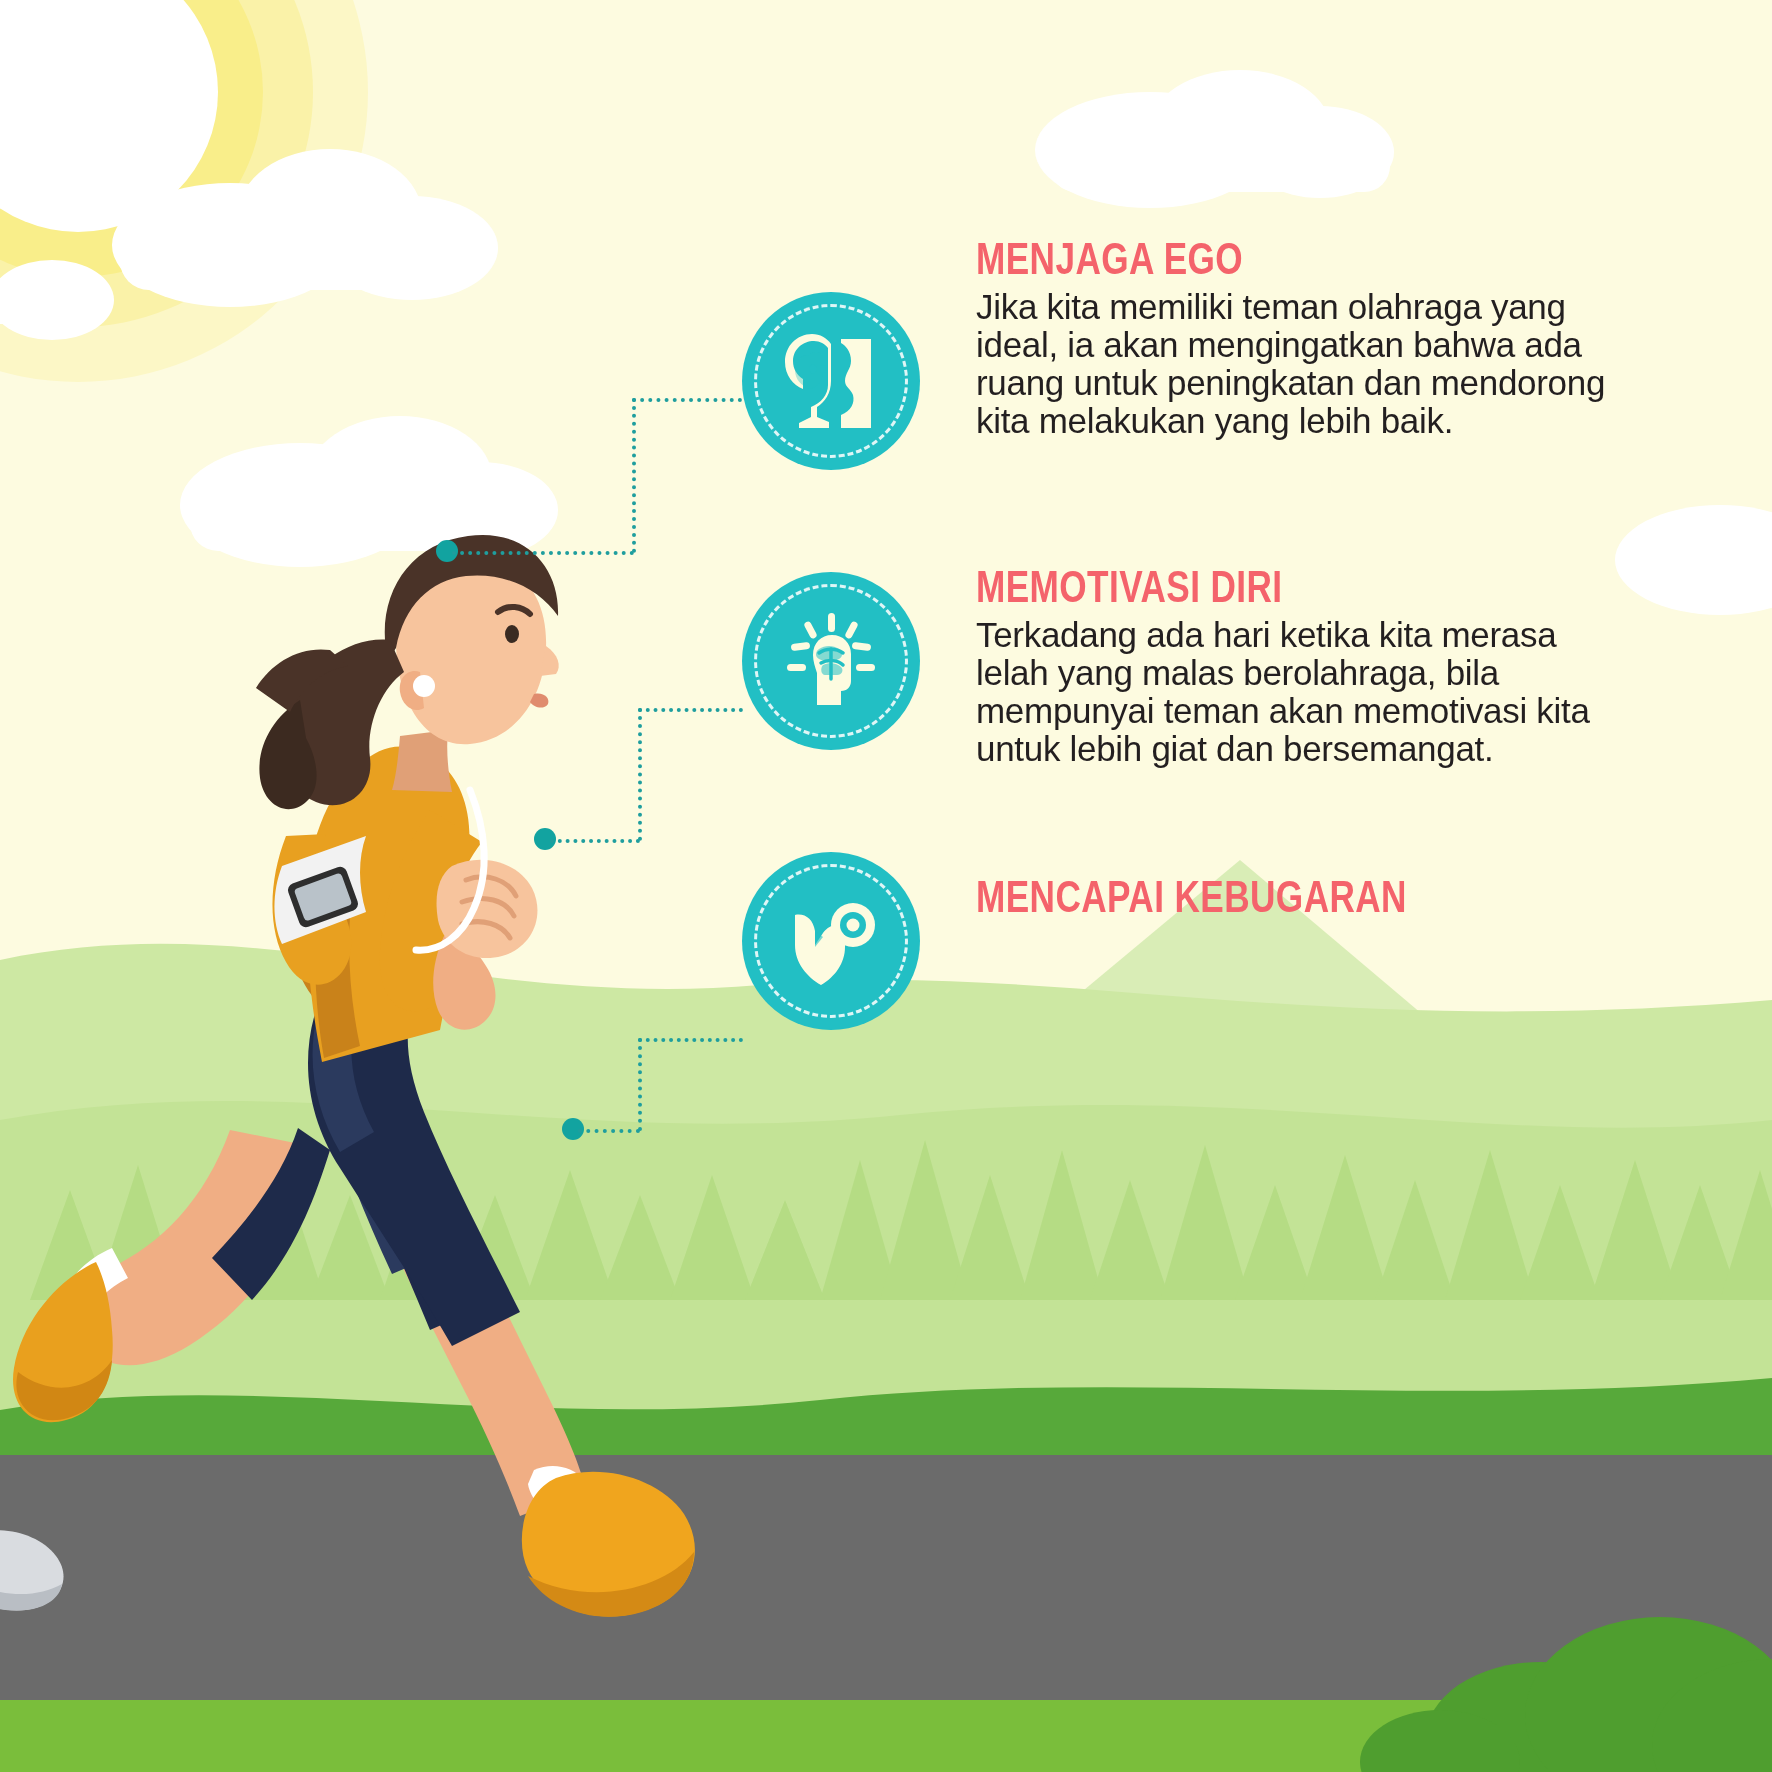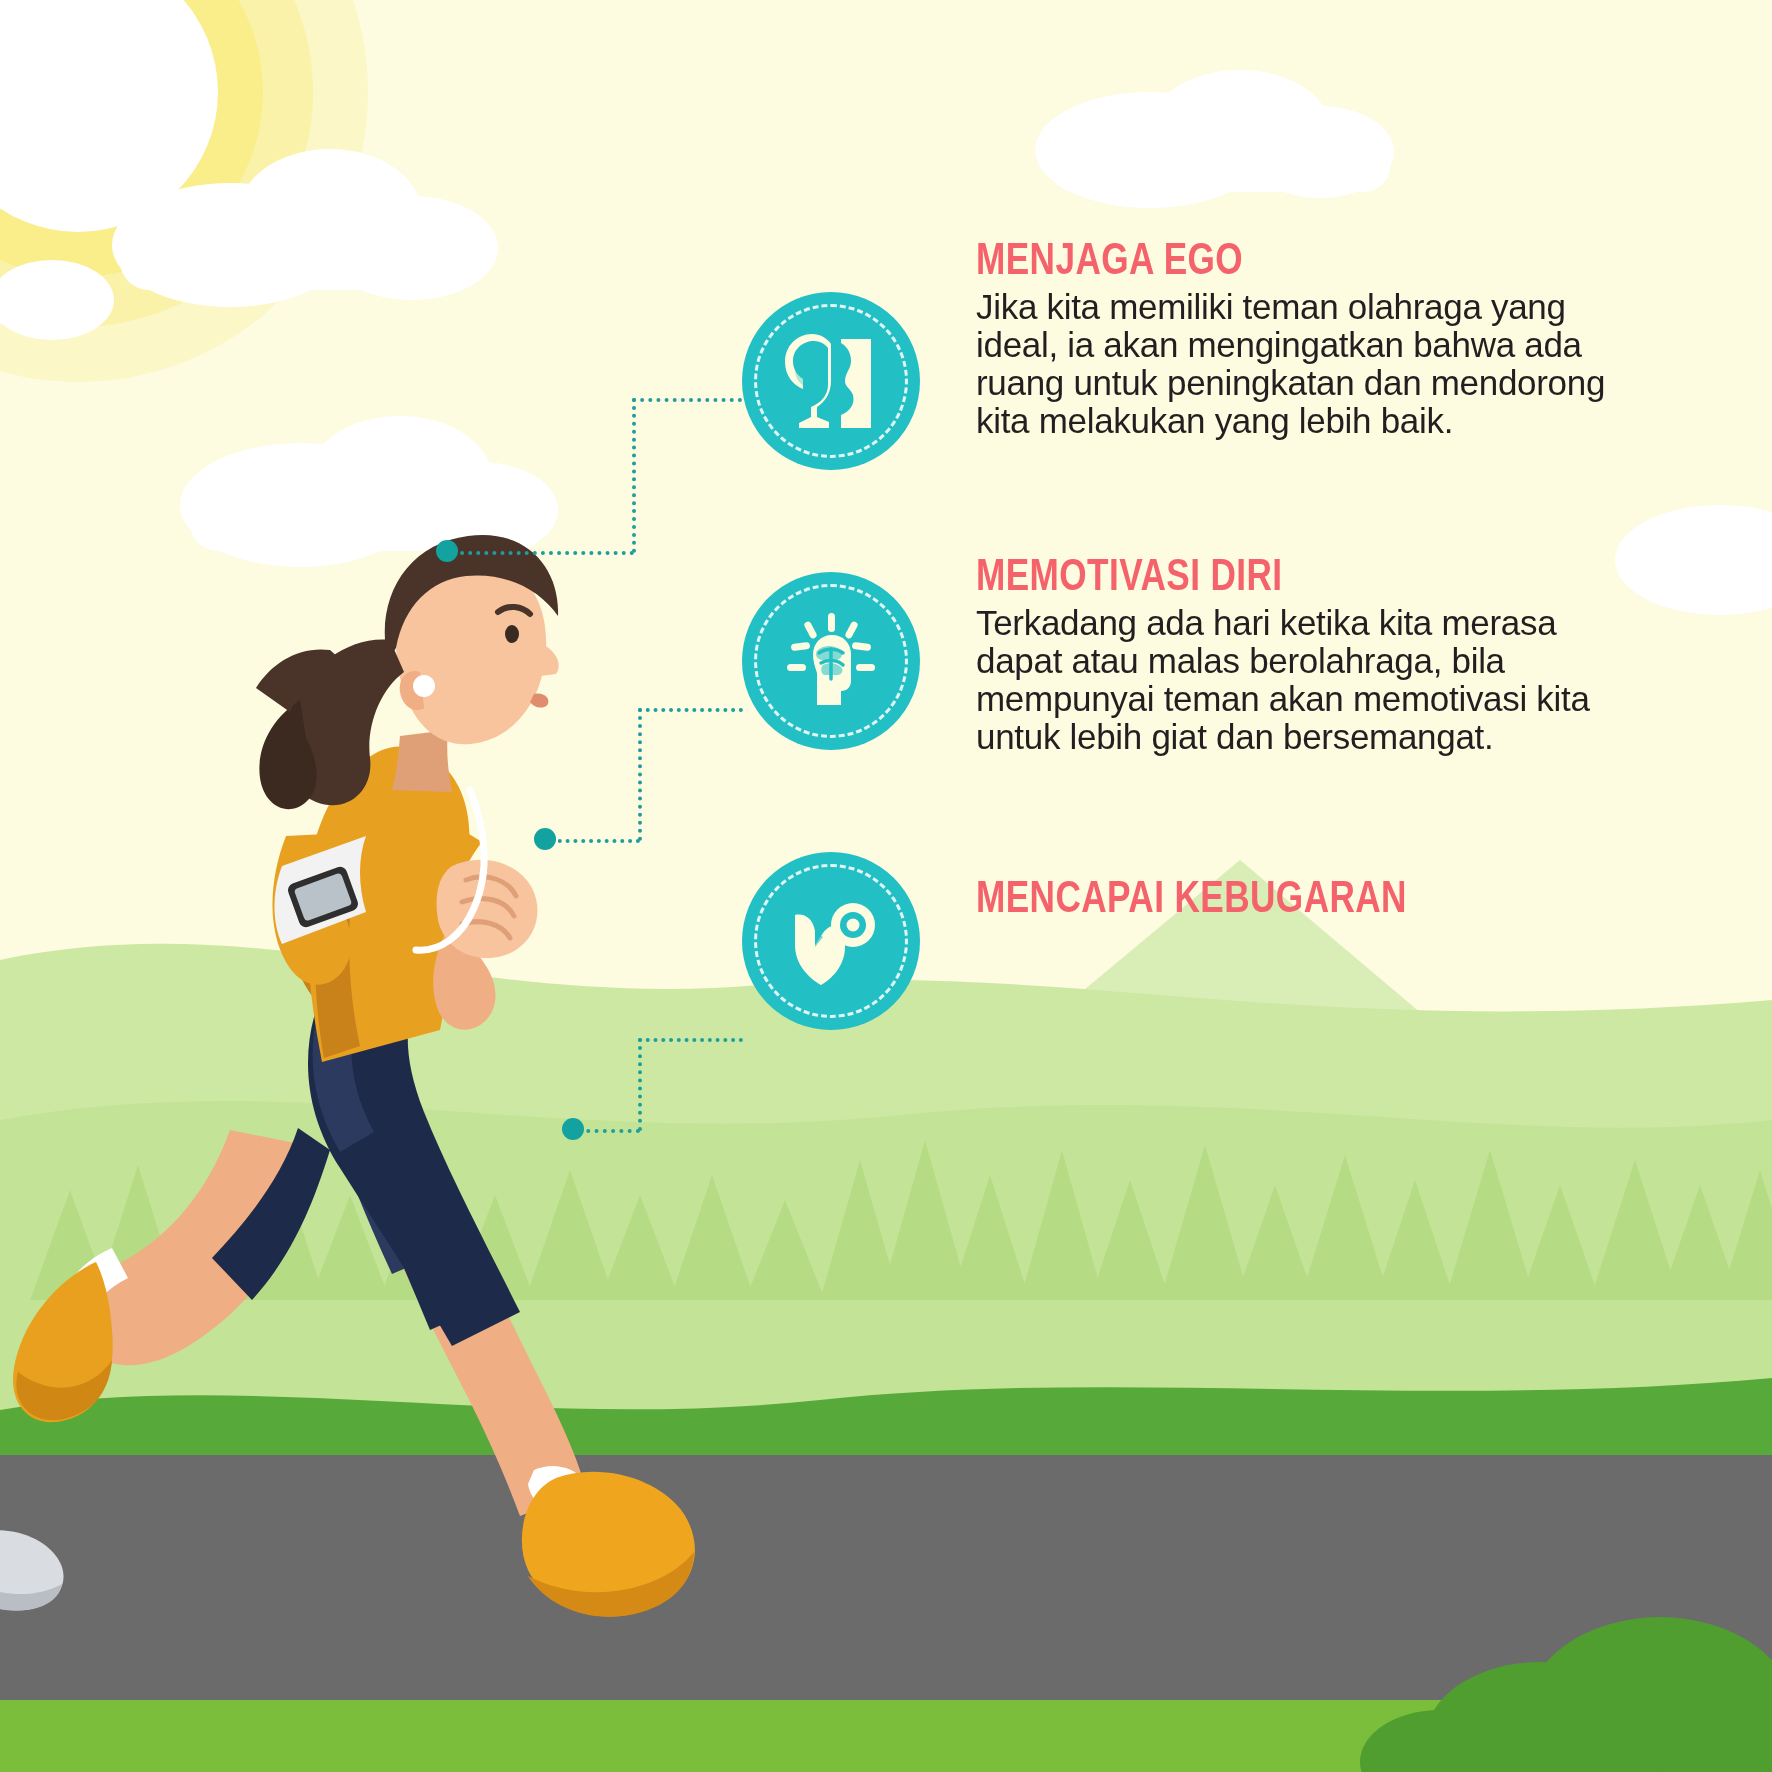"MEMOTIVASI DIRI" div.textblock { top: 552px -> 564px }
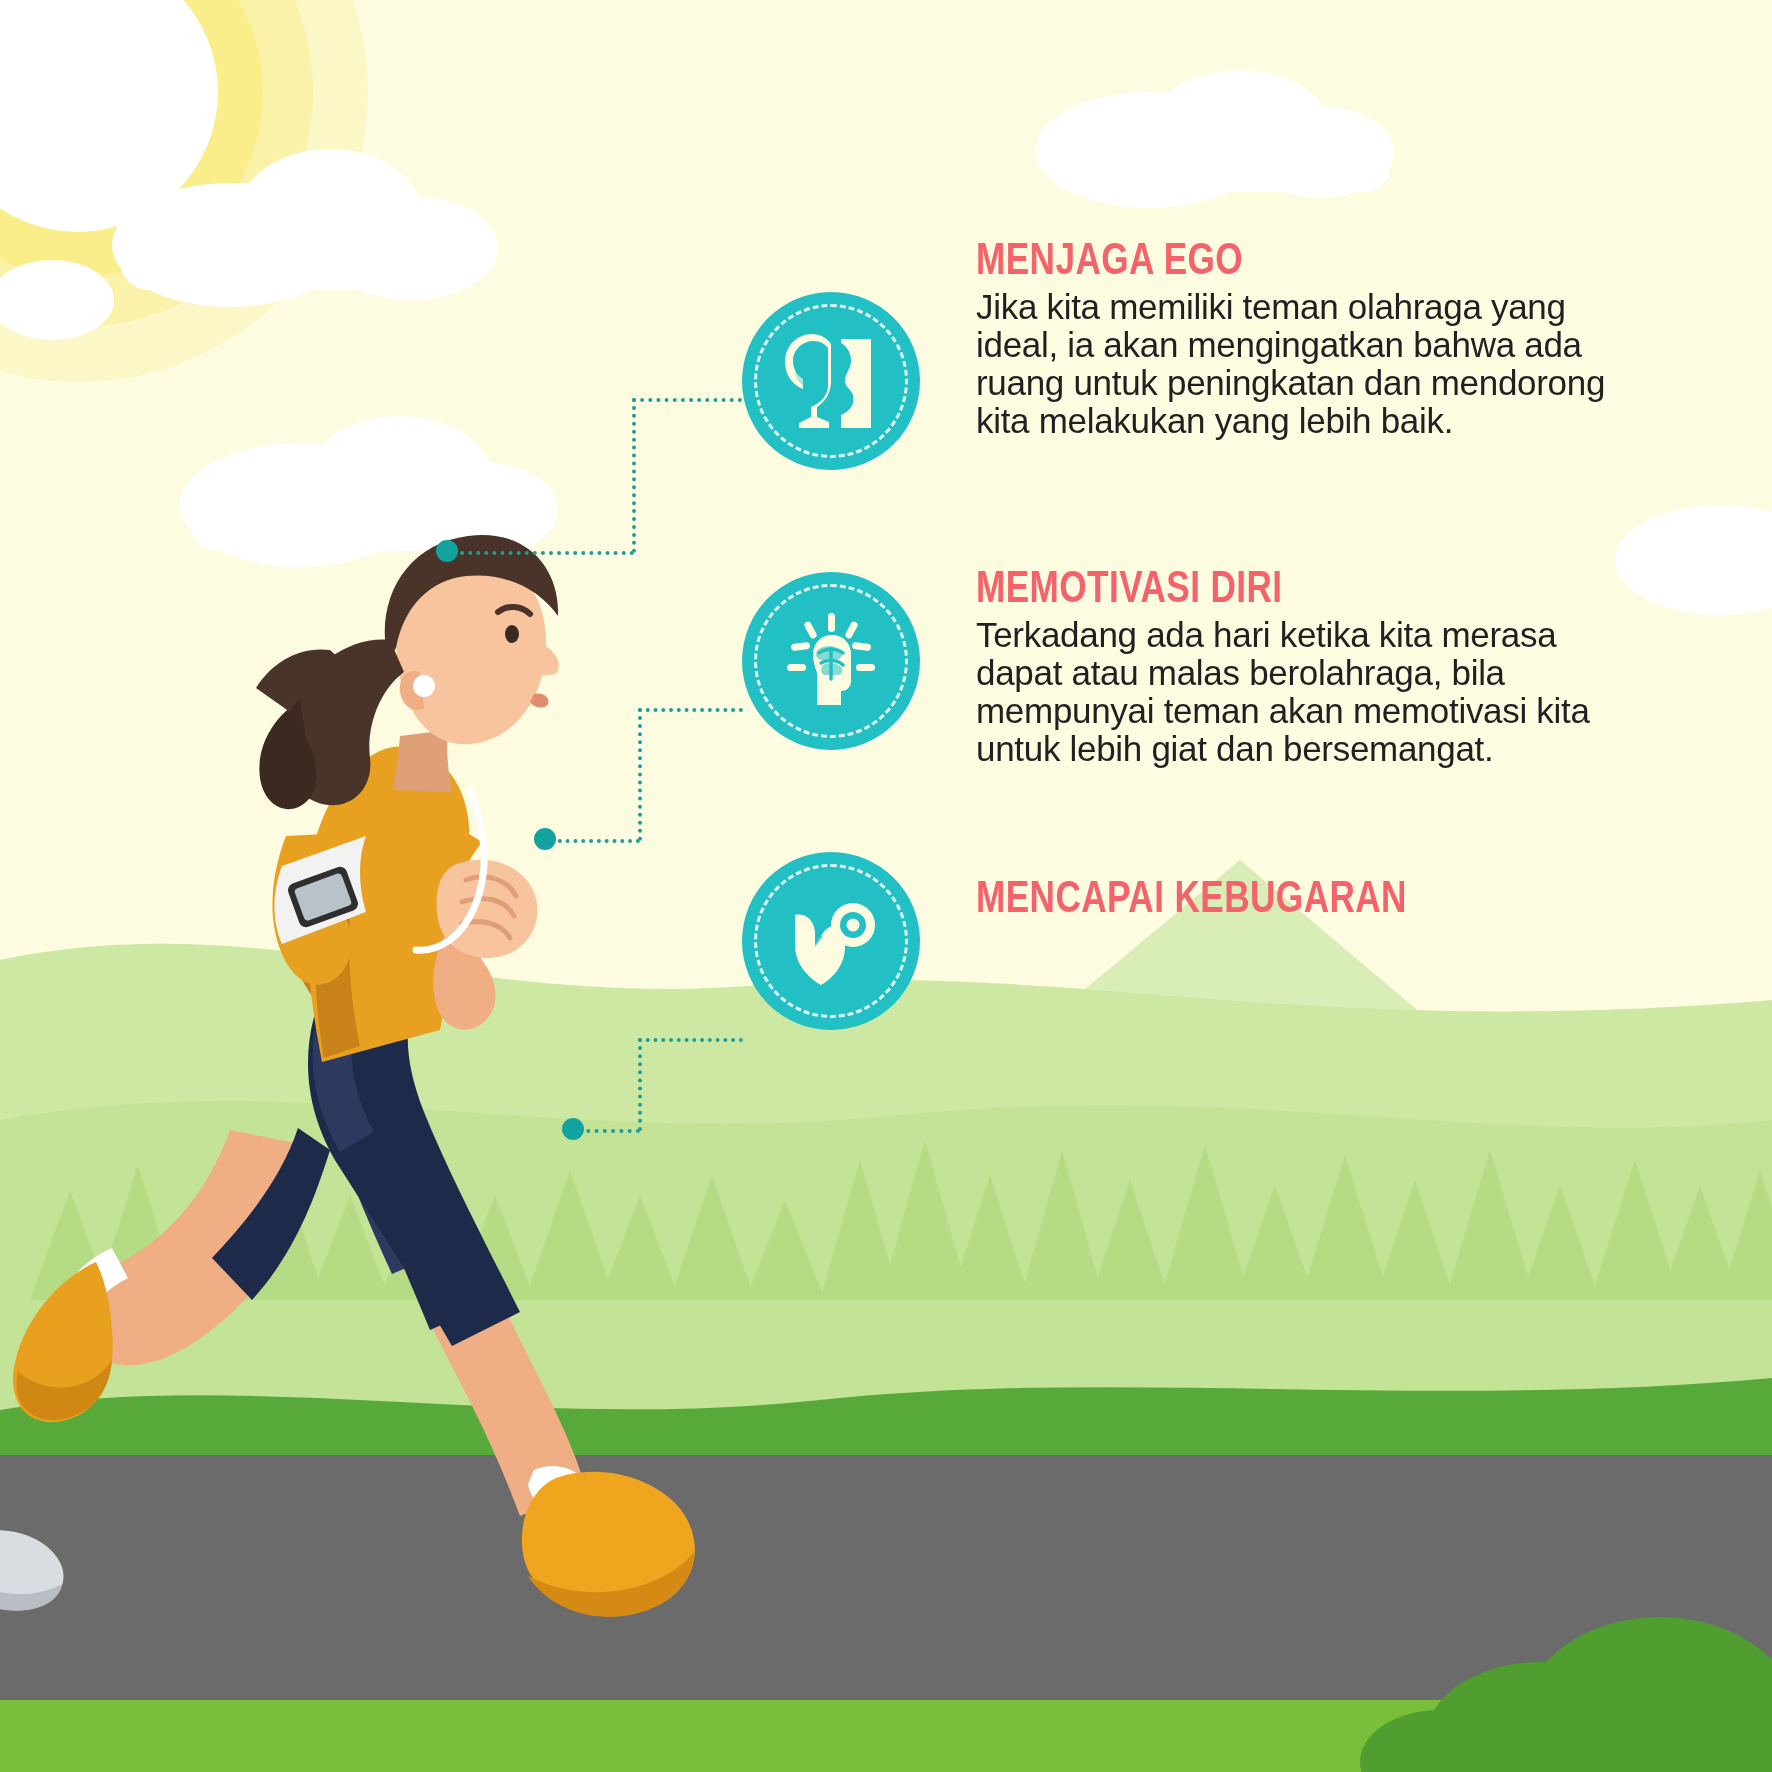"Terkadang ada hari ketika kita" p.tb-body { text: dapat atau -> lelah yang }
